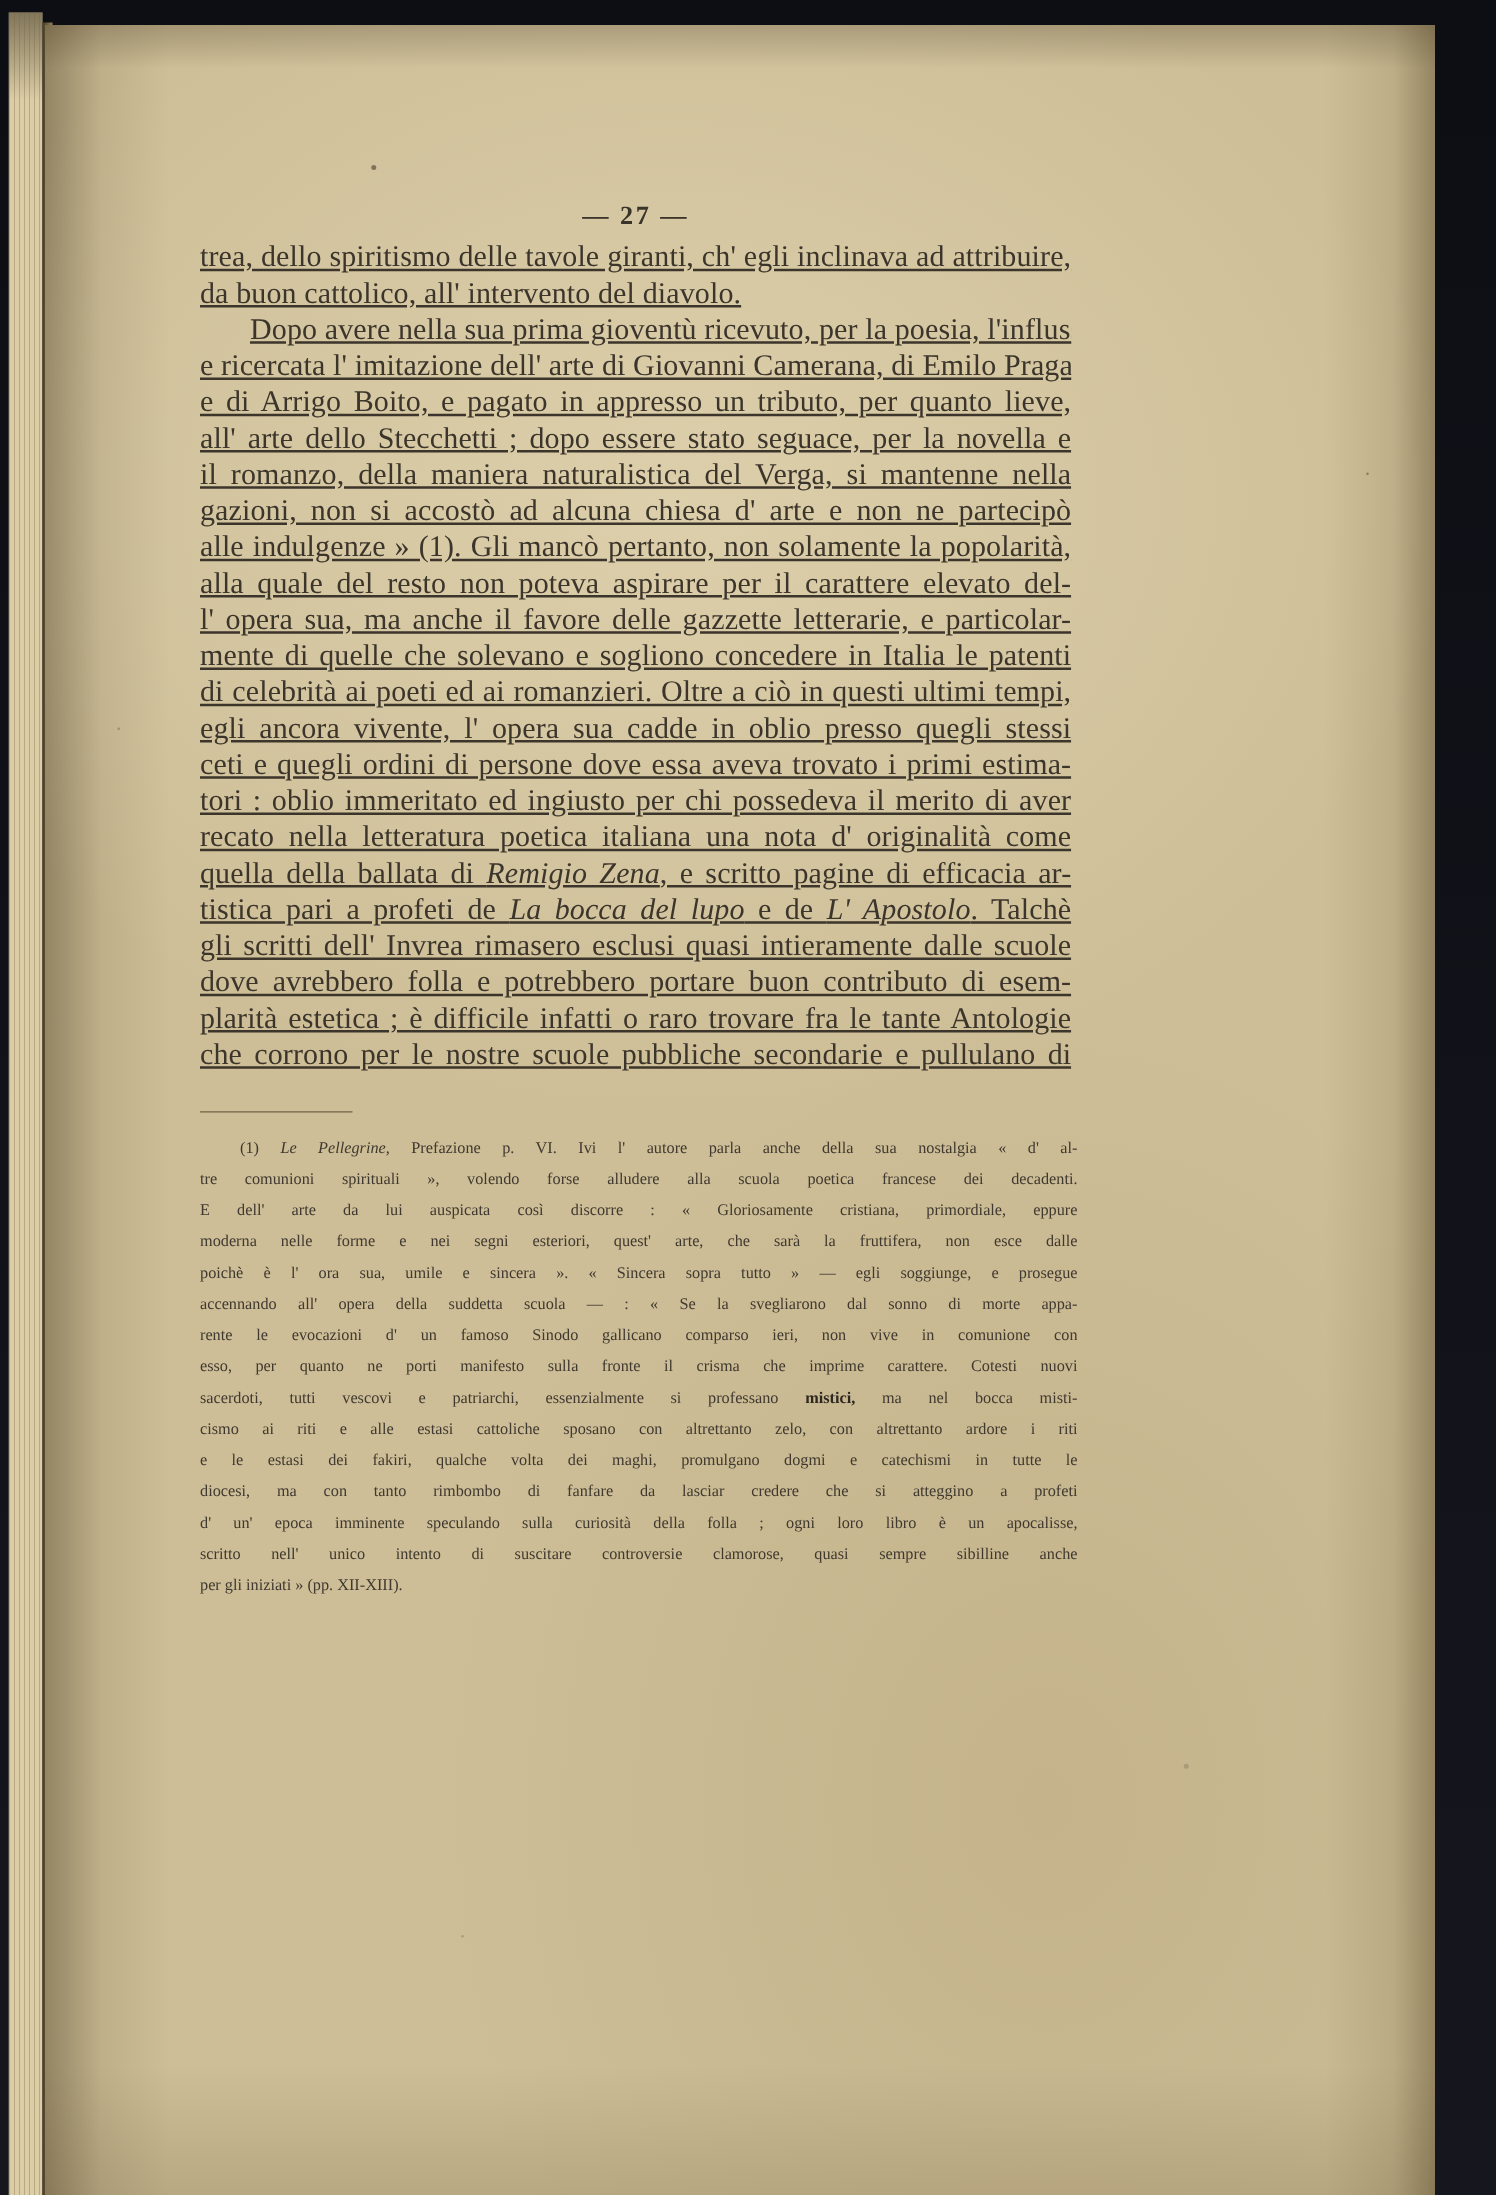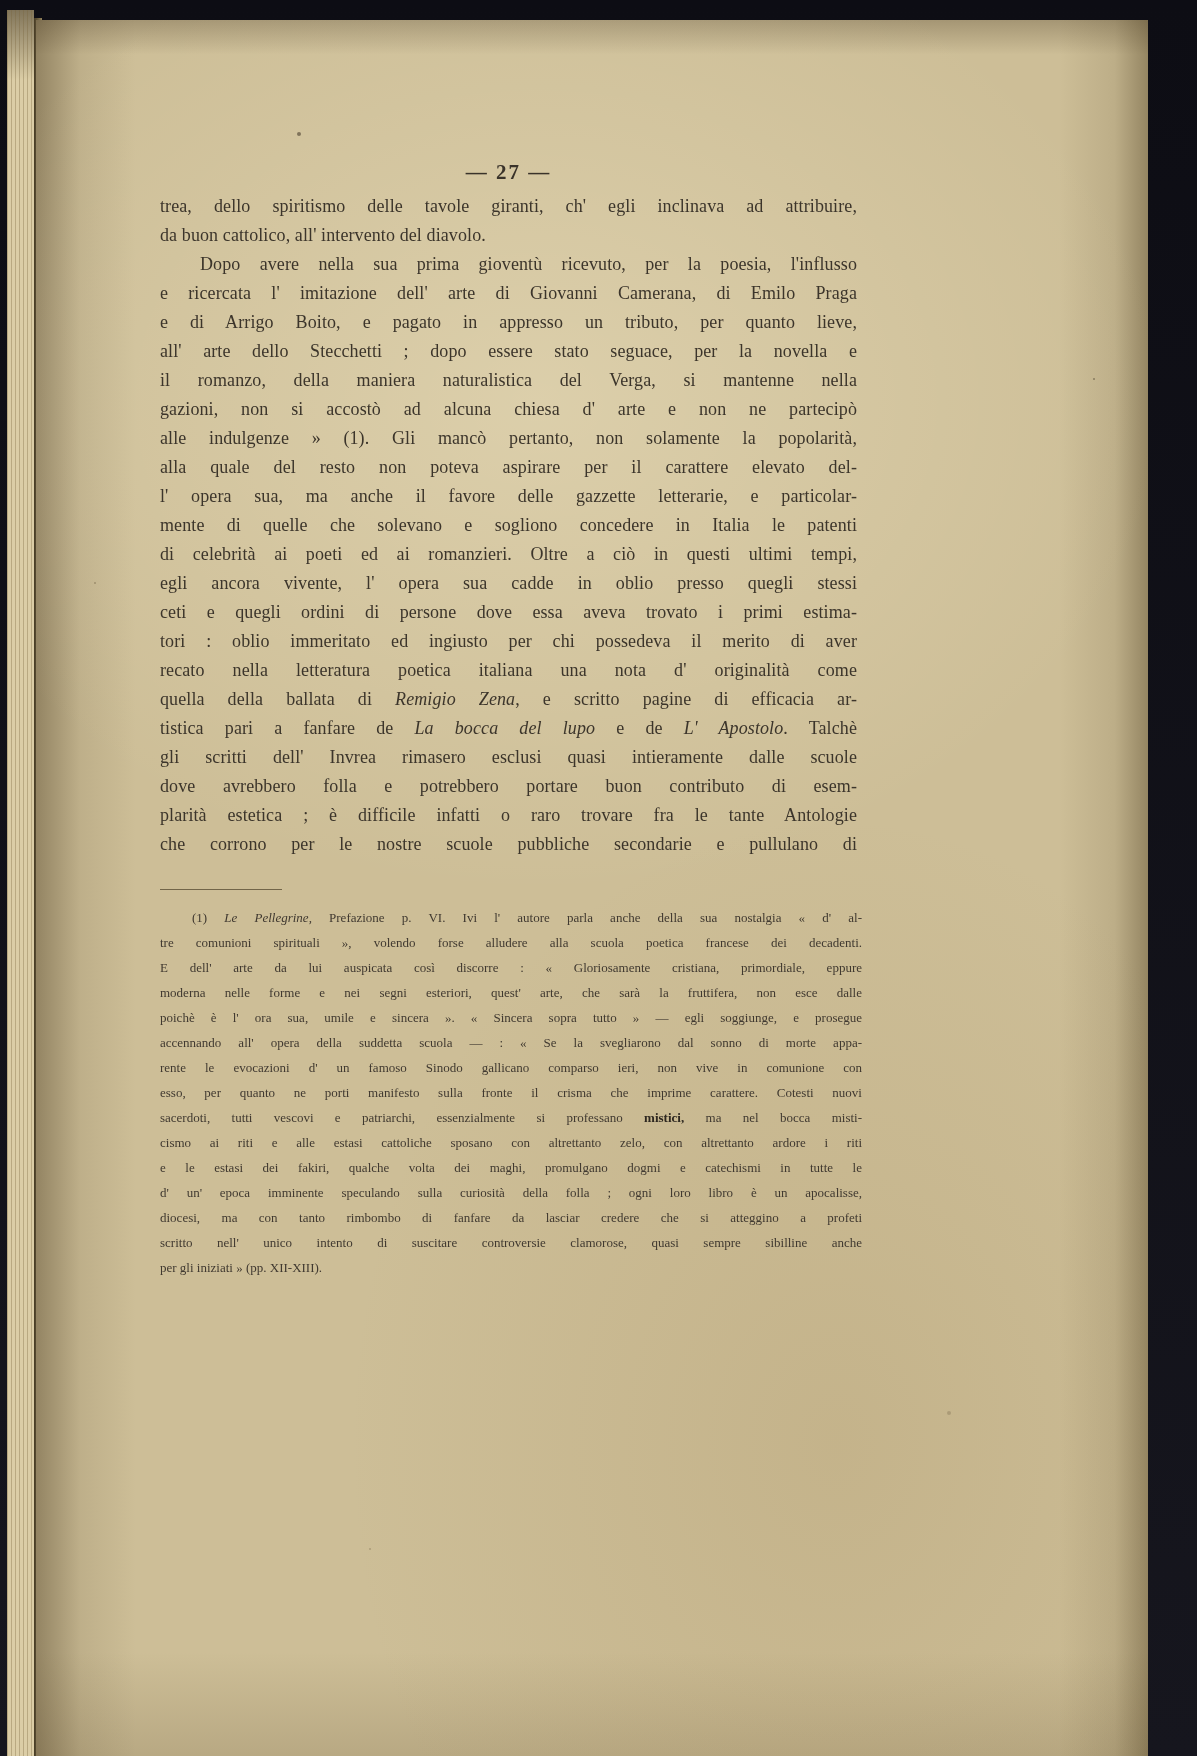"trea, dello spiritismo delle tavole" .main-text { font-size: 18px -> 24px; text-decoration: none -> underline }
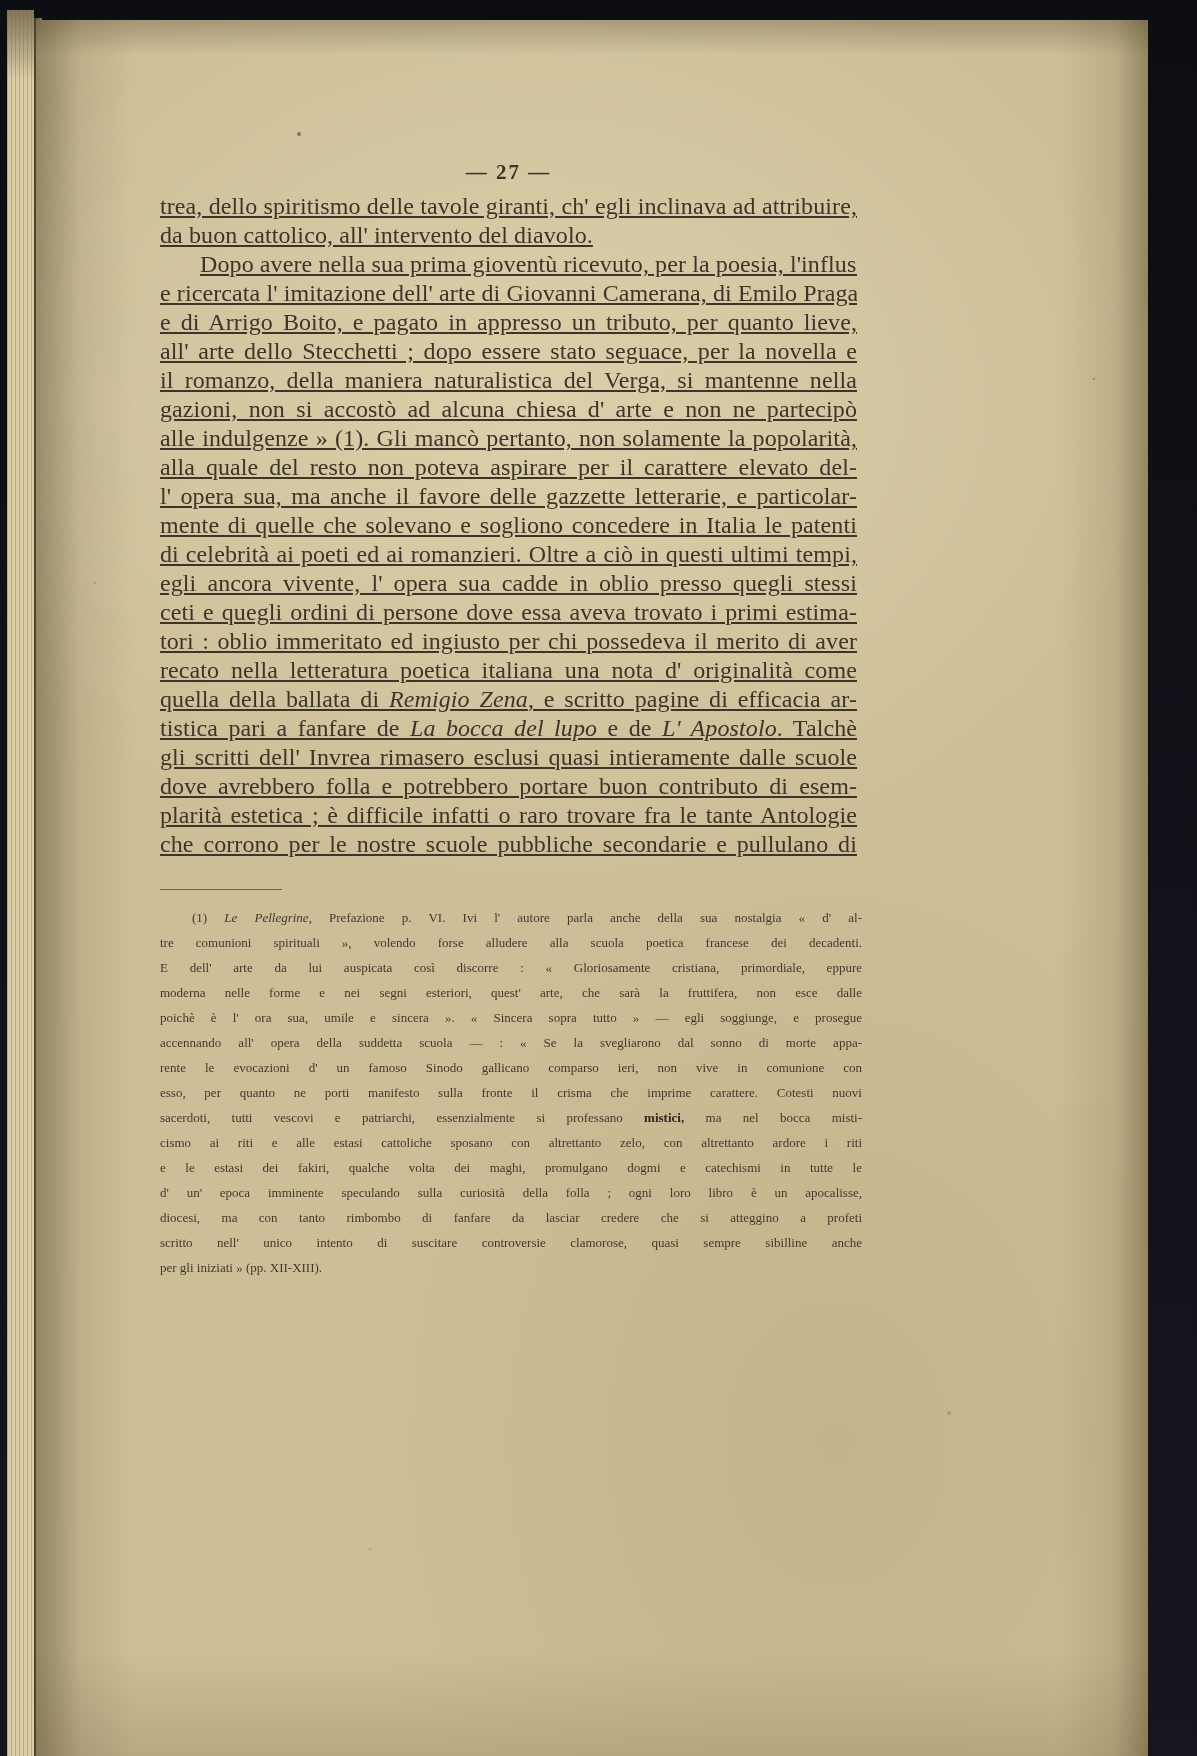"tistica pari a fanfare de" span { text: fanfare -> profeti }
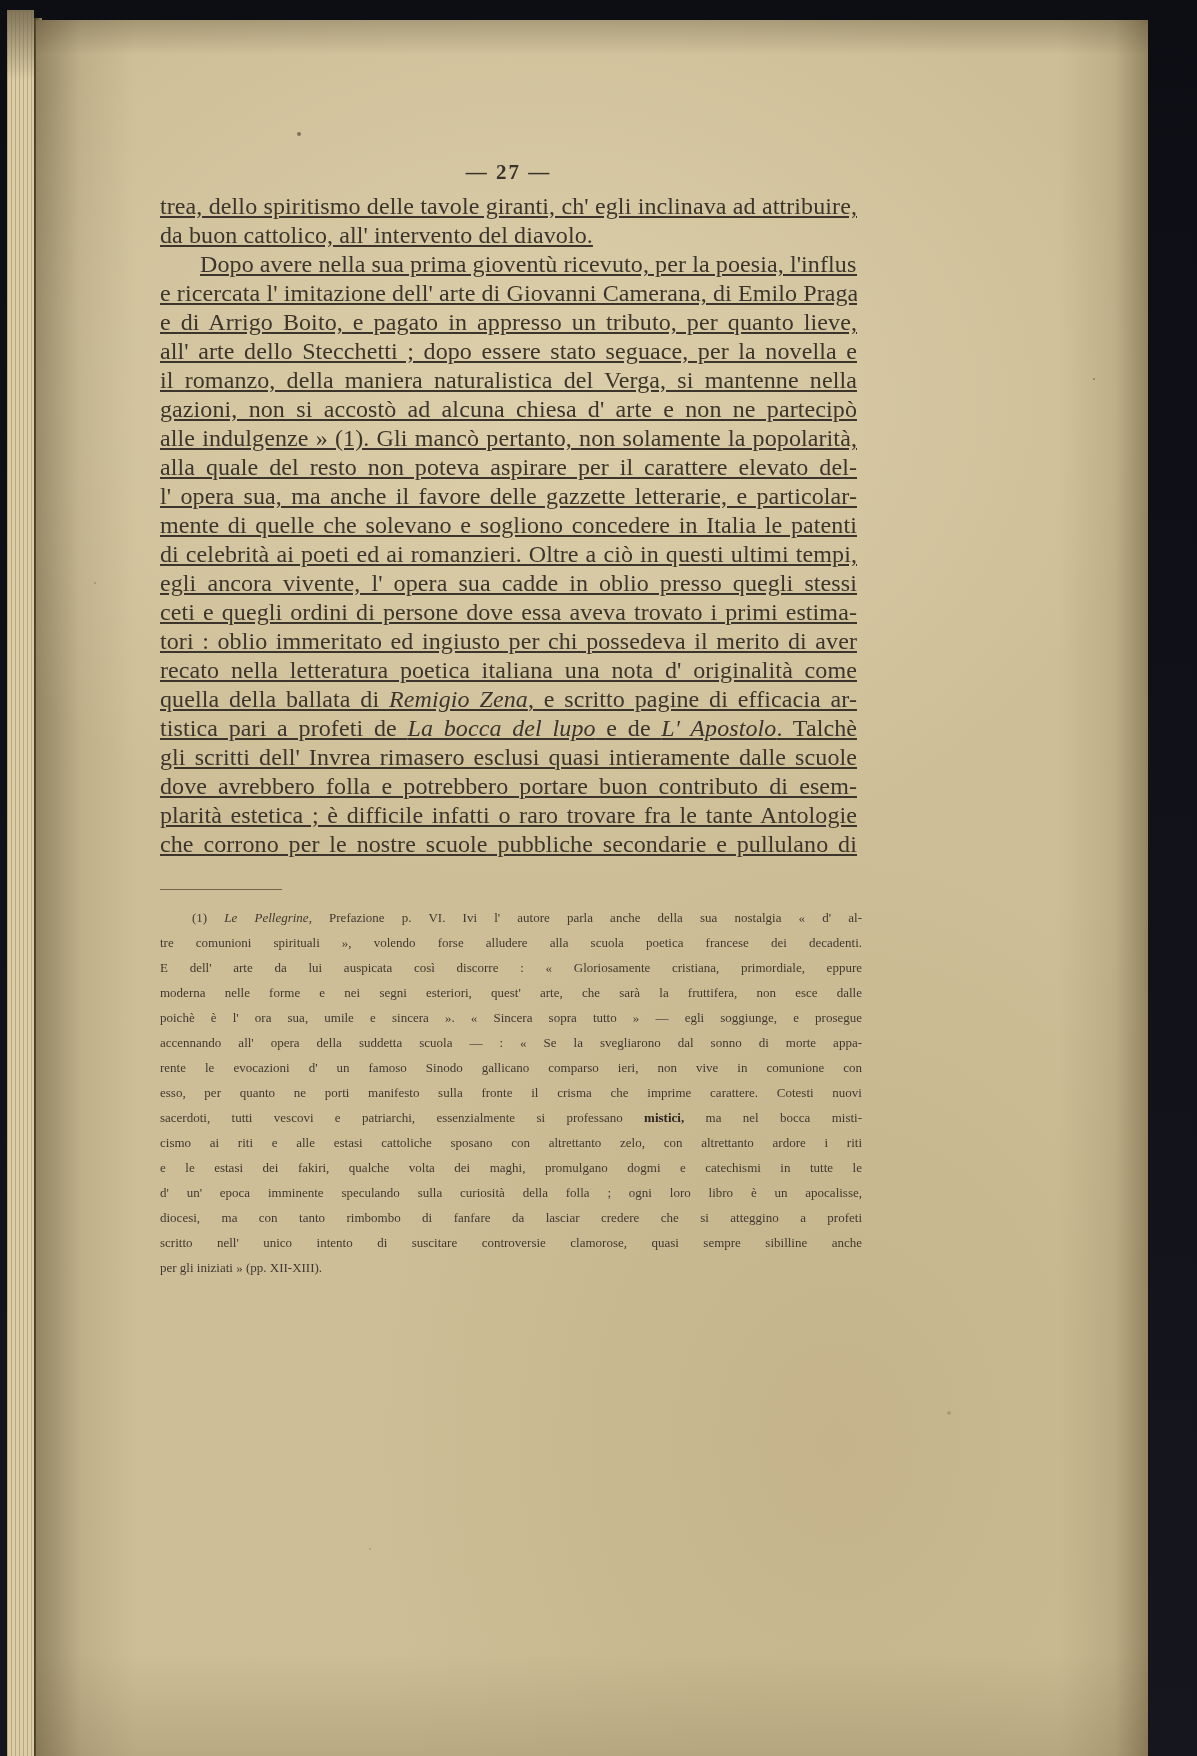"d' un' epoca imminente speculando" div.tline { order: before "diocesi, ma con tanto rimbombo" -> after "diocesi, ma con tanto rimbombo" }
